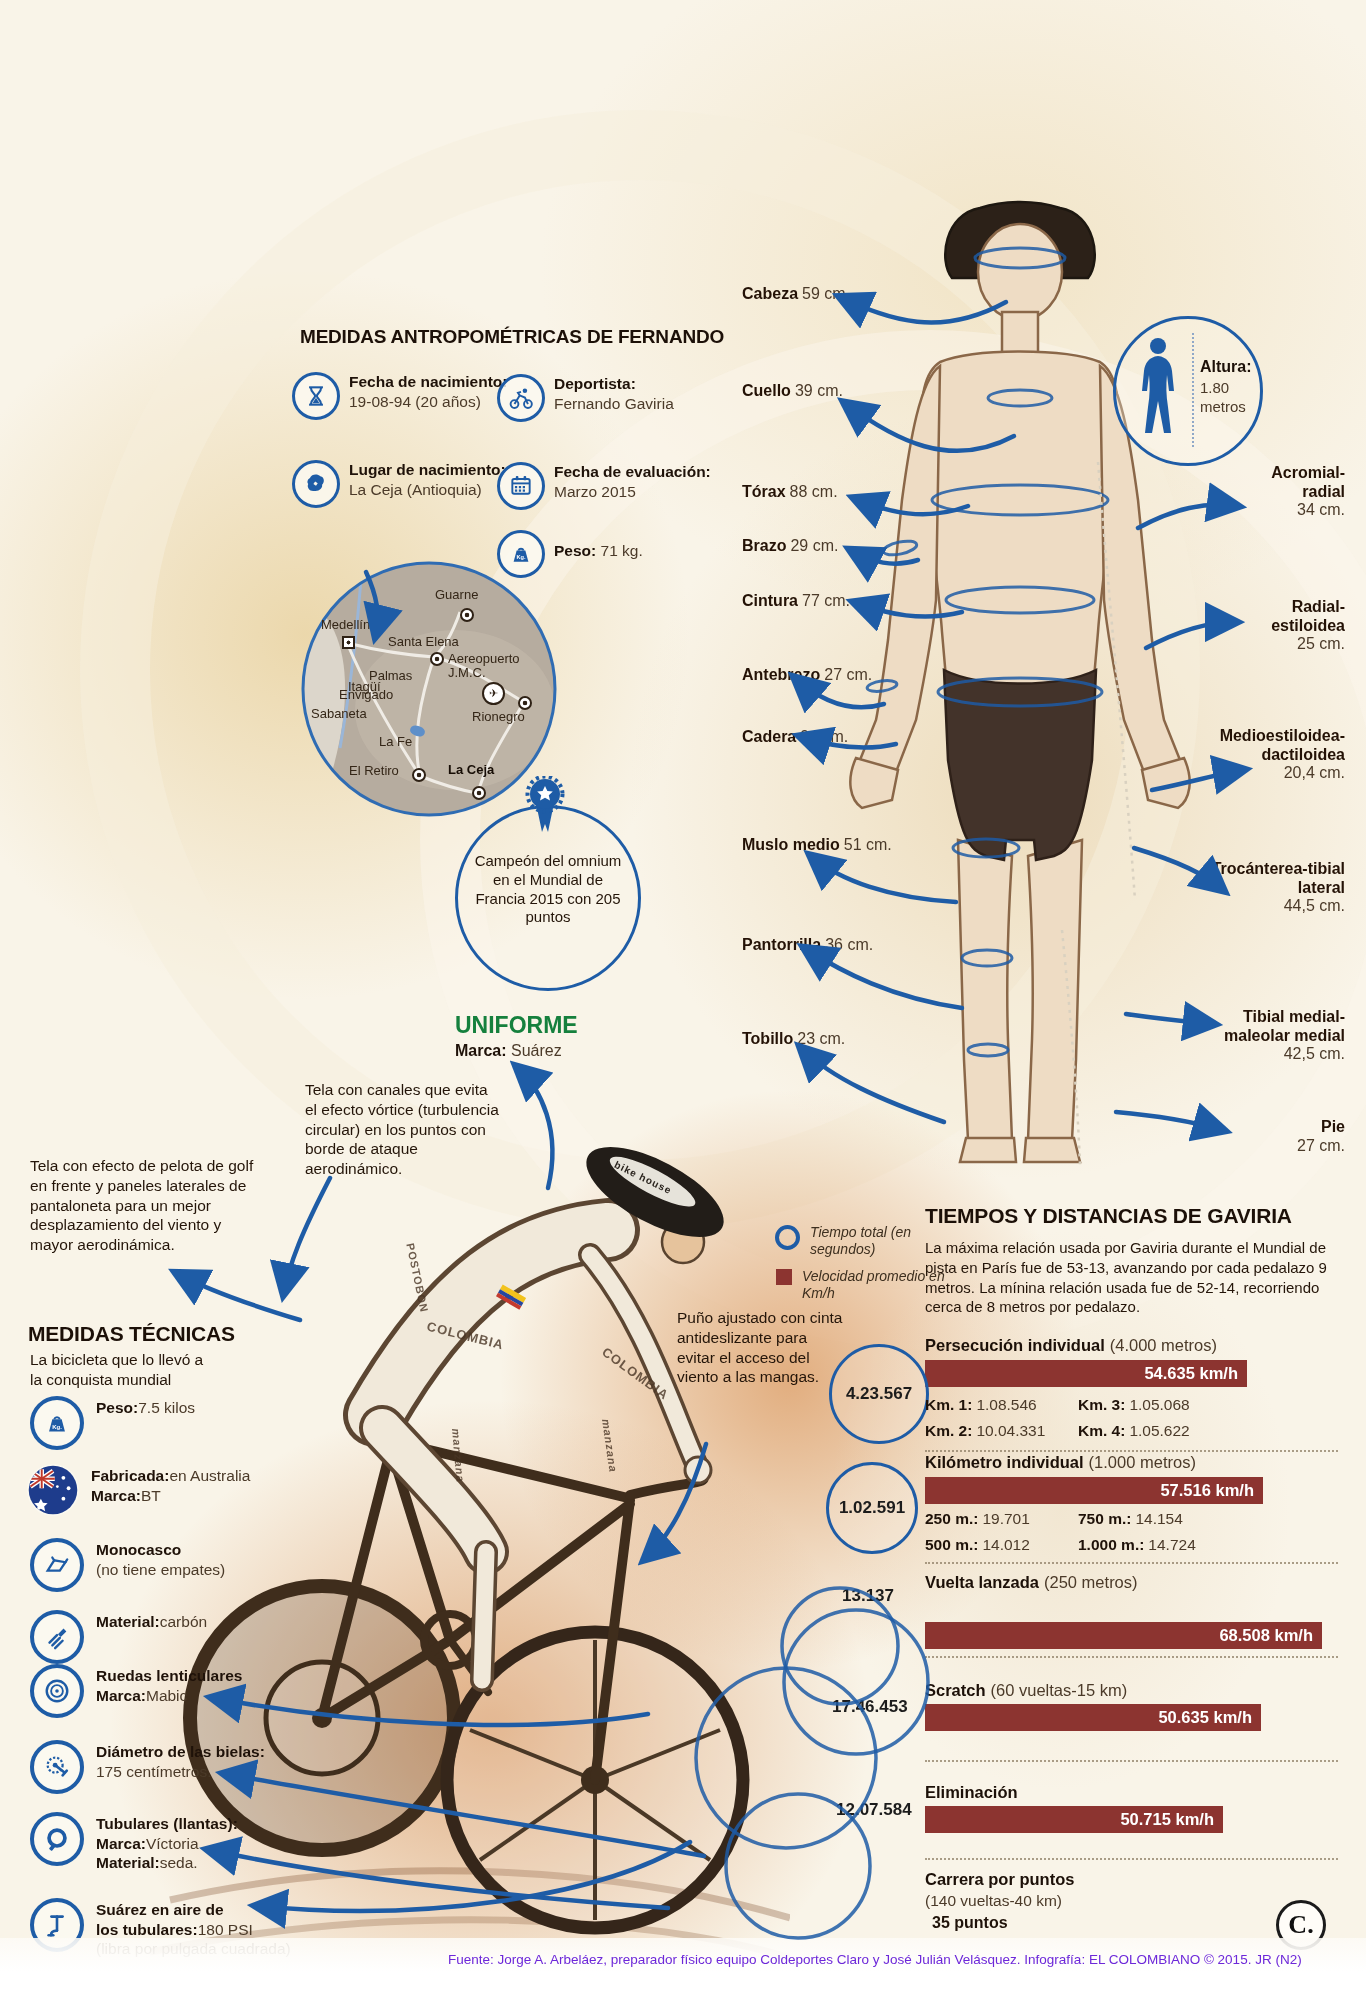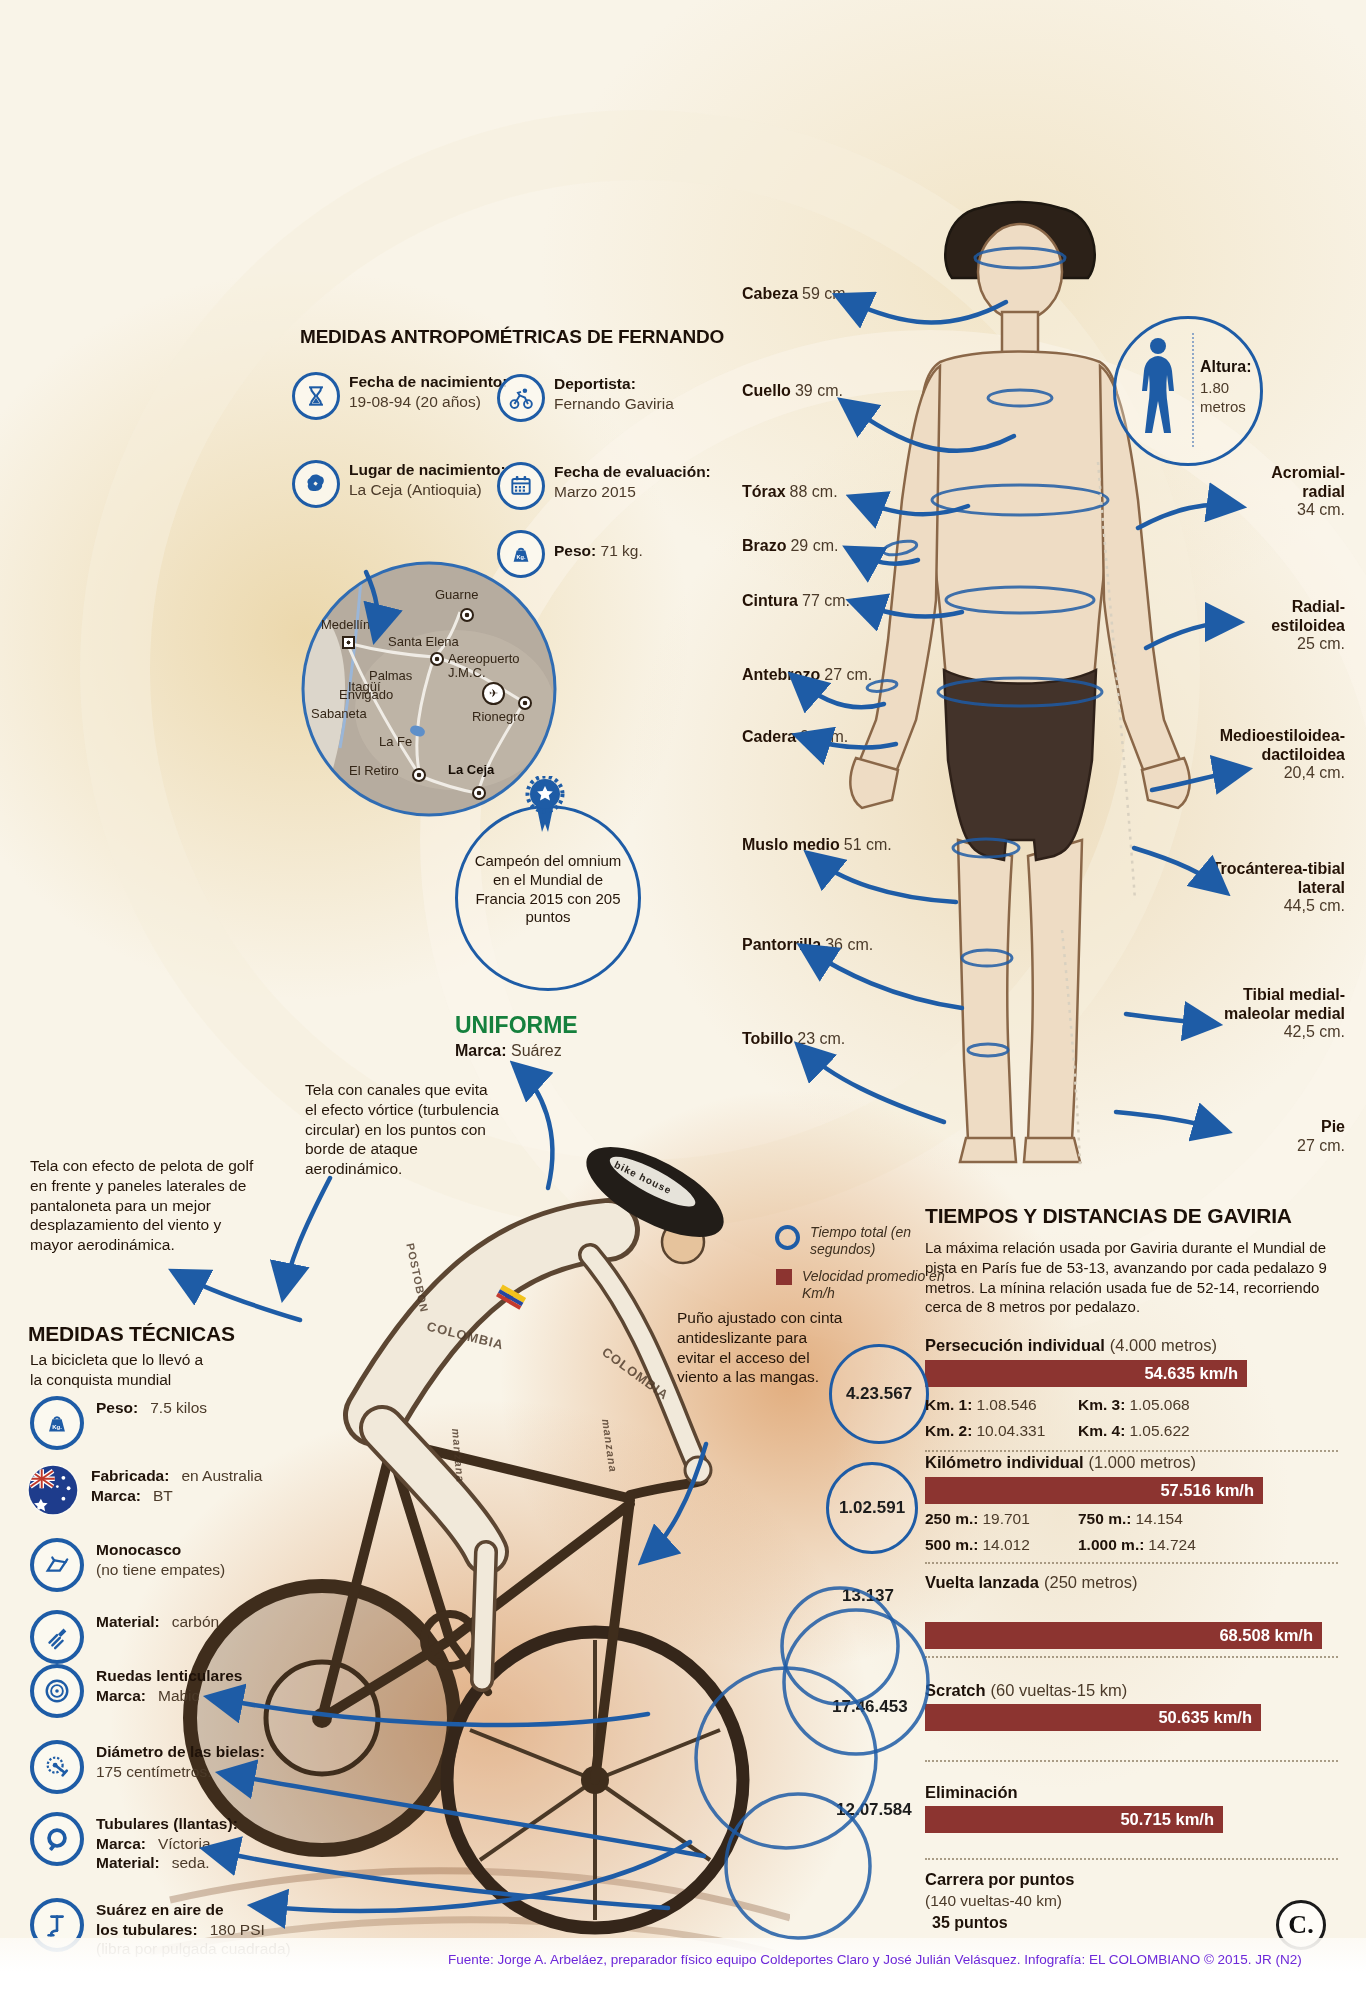"Tibial medial-maleolar medial" div.limb { top: 986px -> 1008px }
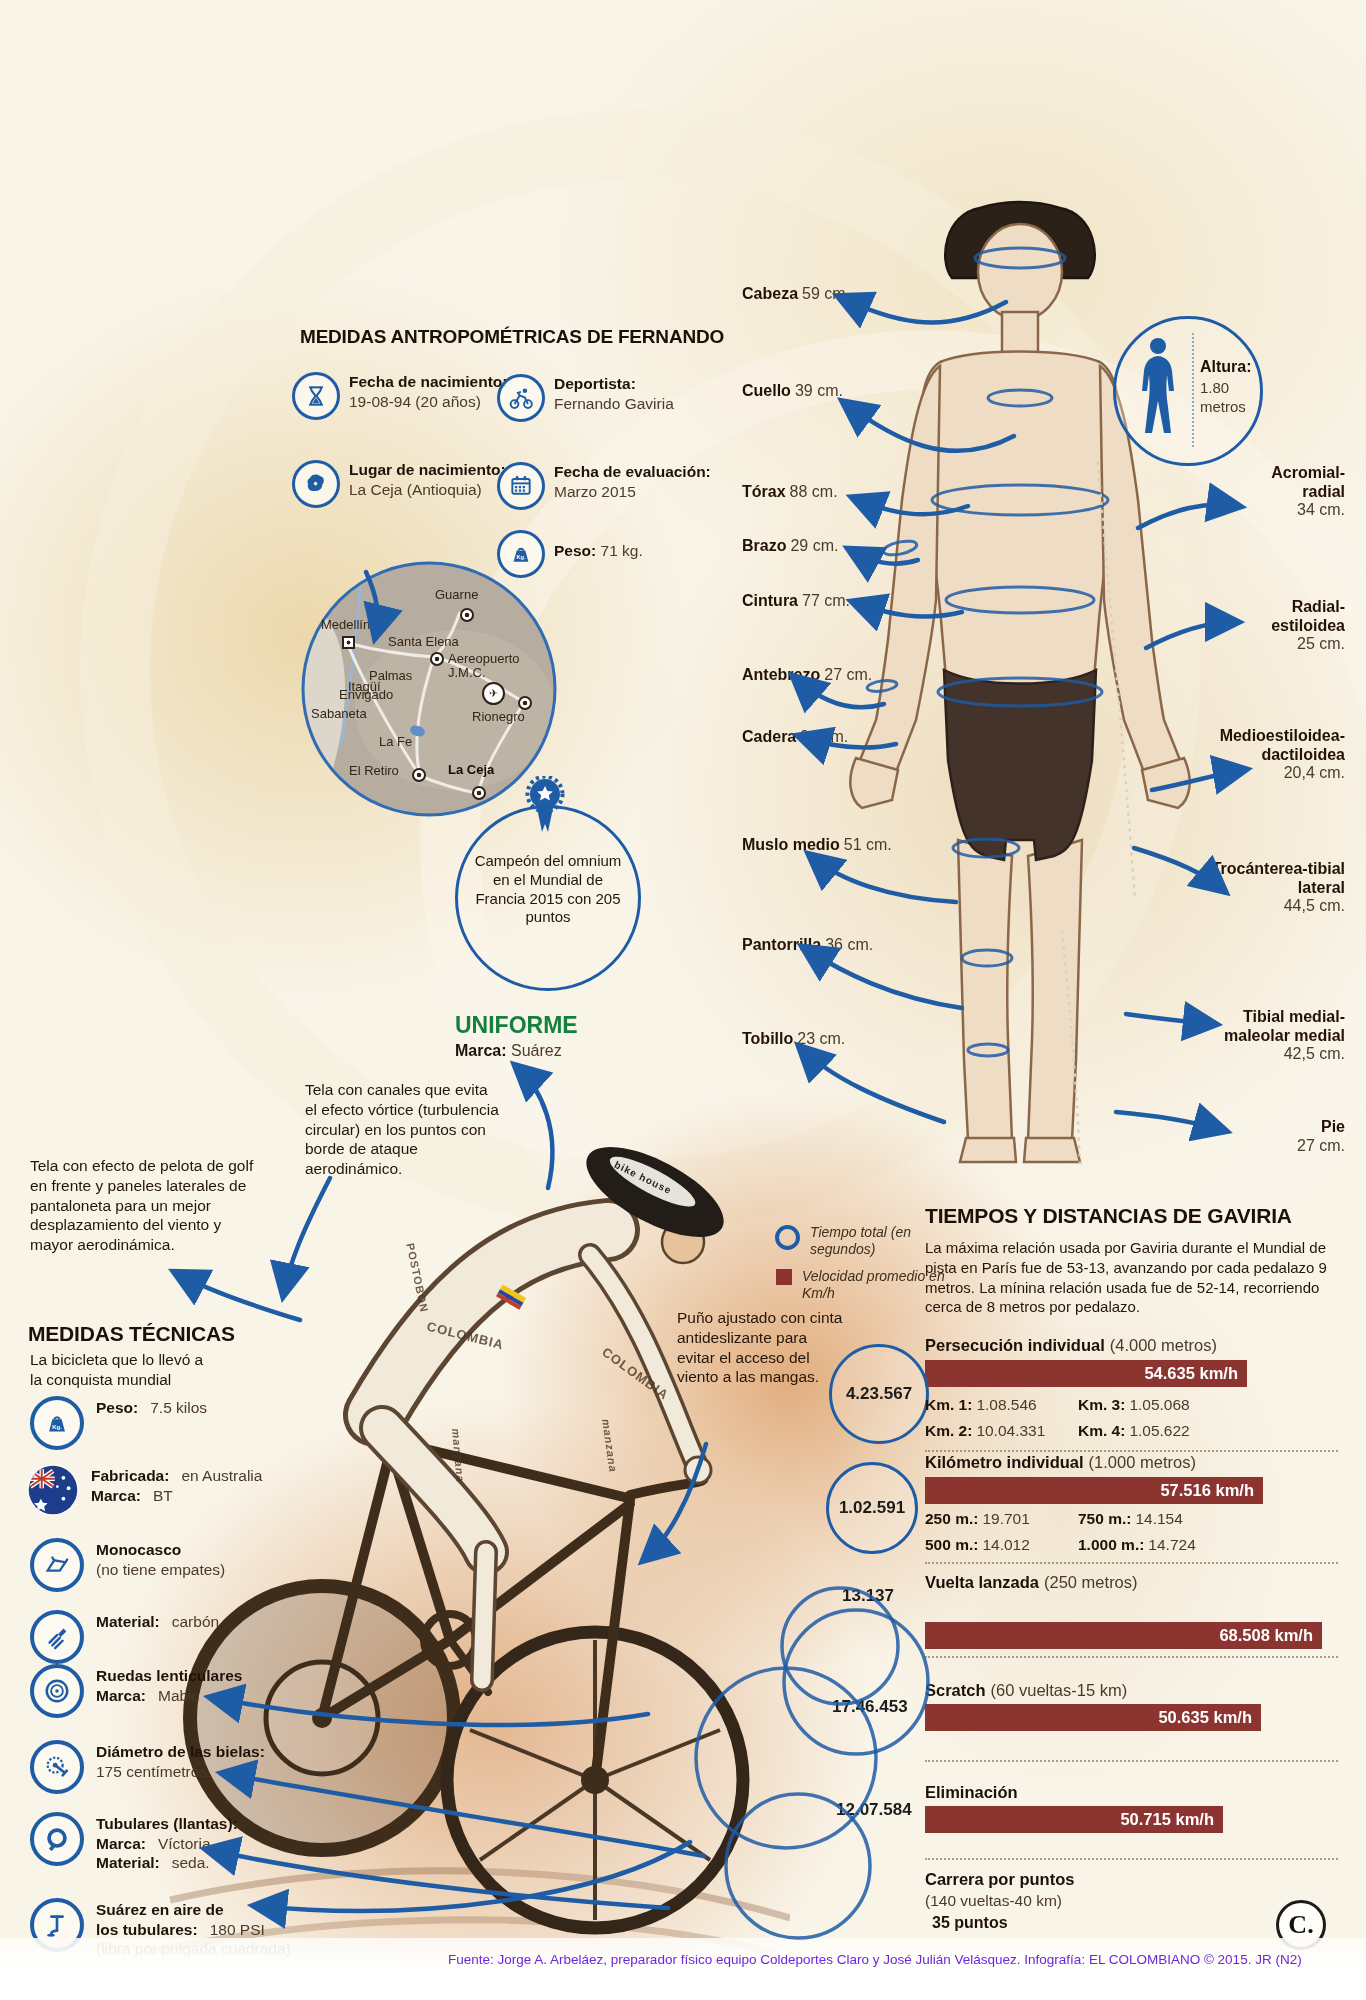"7.5 kilos" .trows b + span { margin-left: 12px -> 0 }
